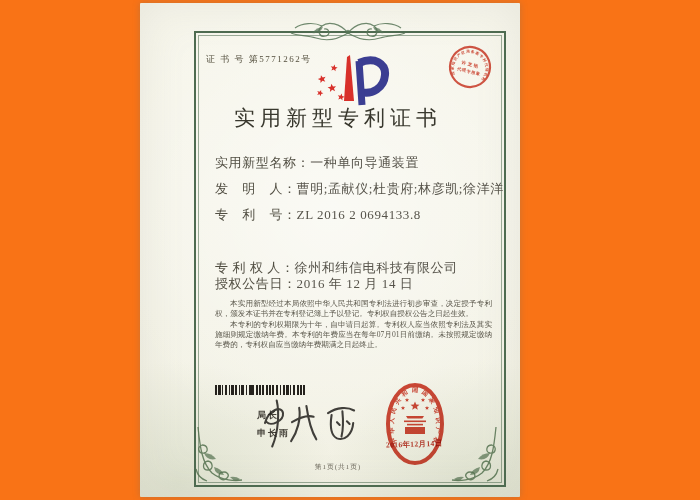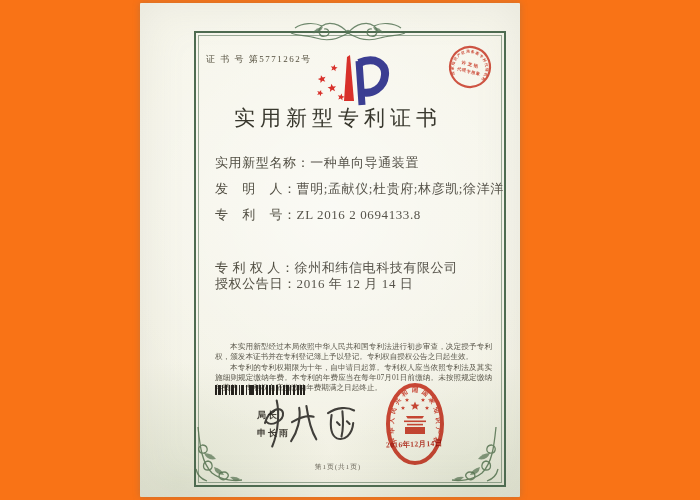"本实用新型经过本局依照中华人民共和国专利法进行初步审查，决定授予专利权，颁发本证" .body-text { margin-top: 43px -> none }
